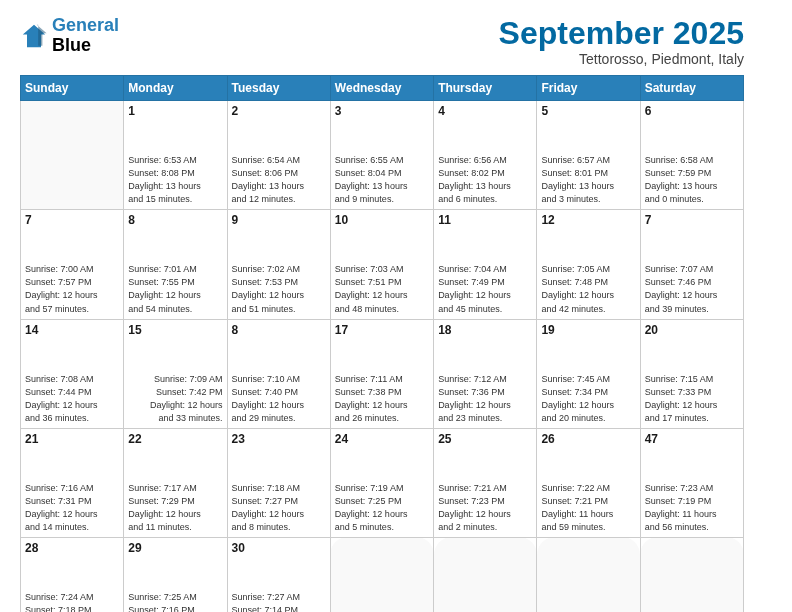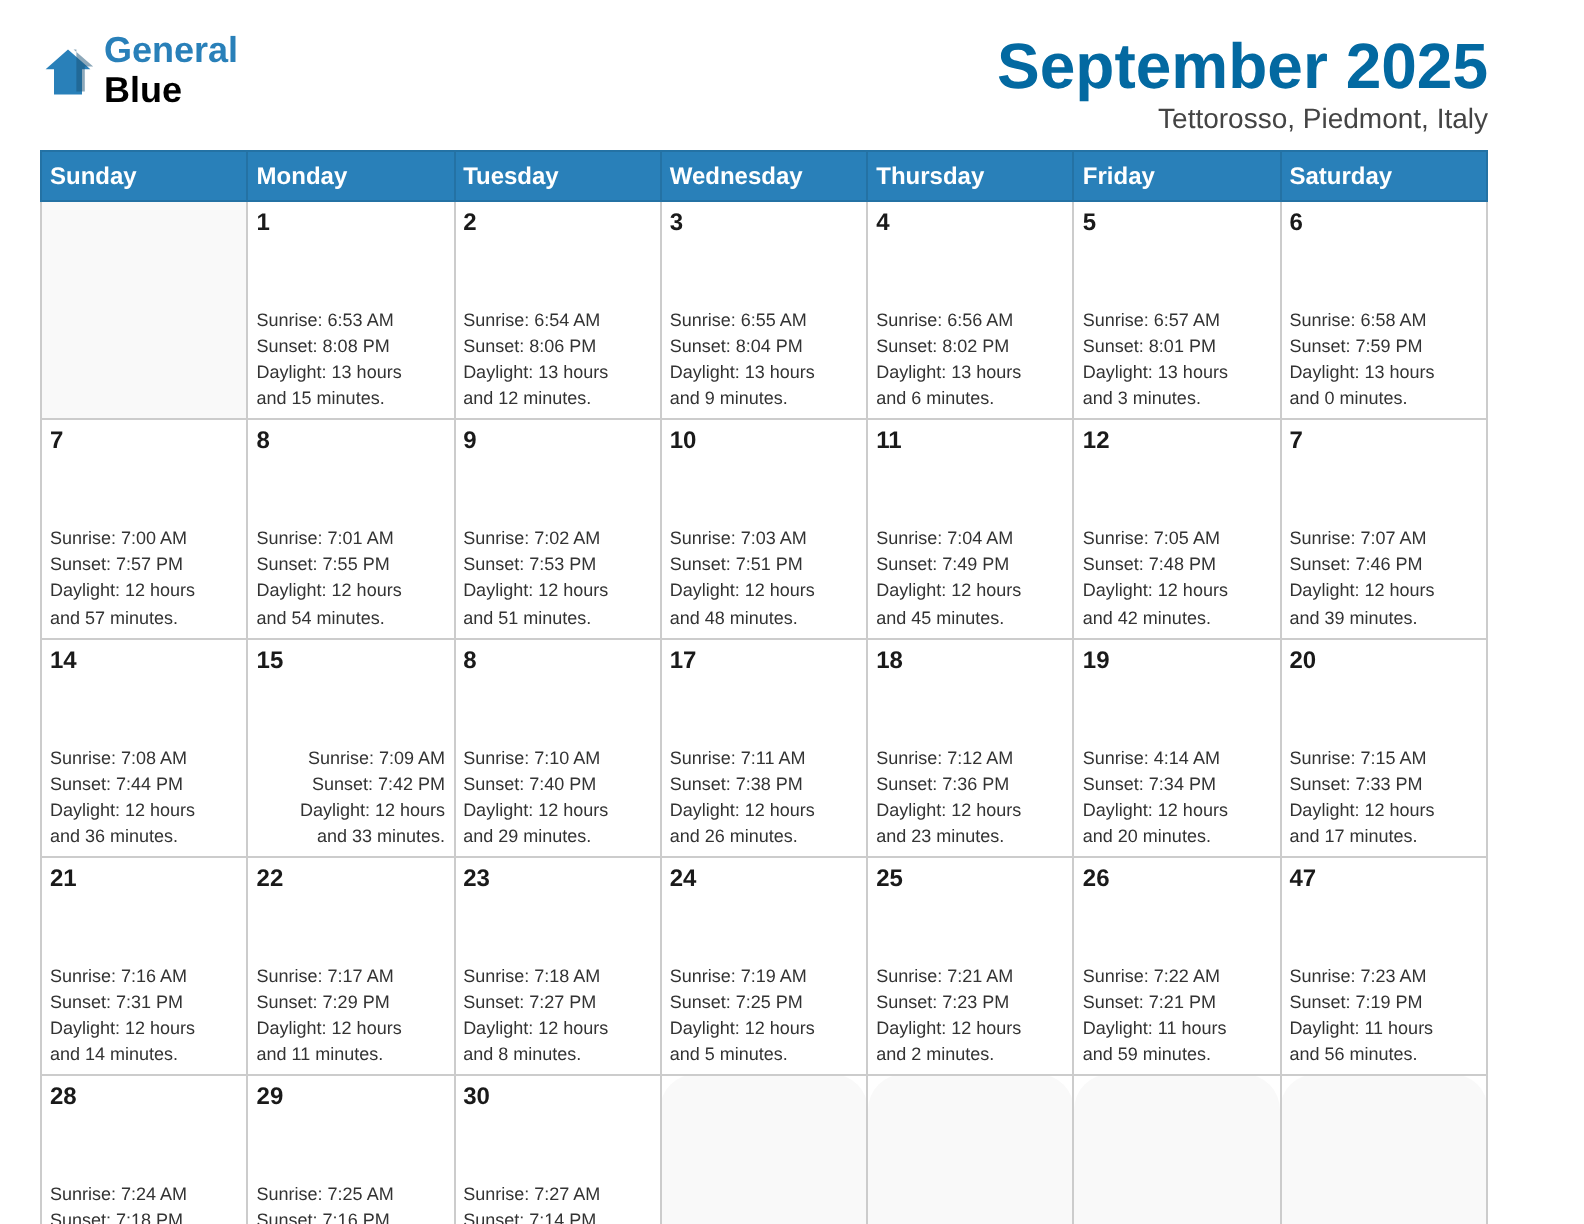"Sunrise: 4:14 AM" div.day-info { text: 4:14 -> 7:45 }
